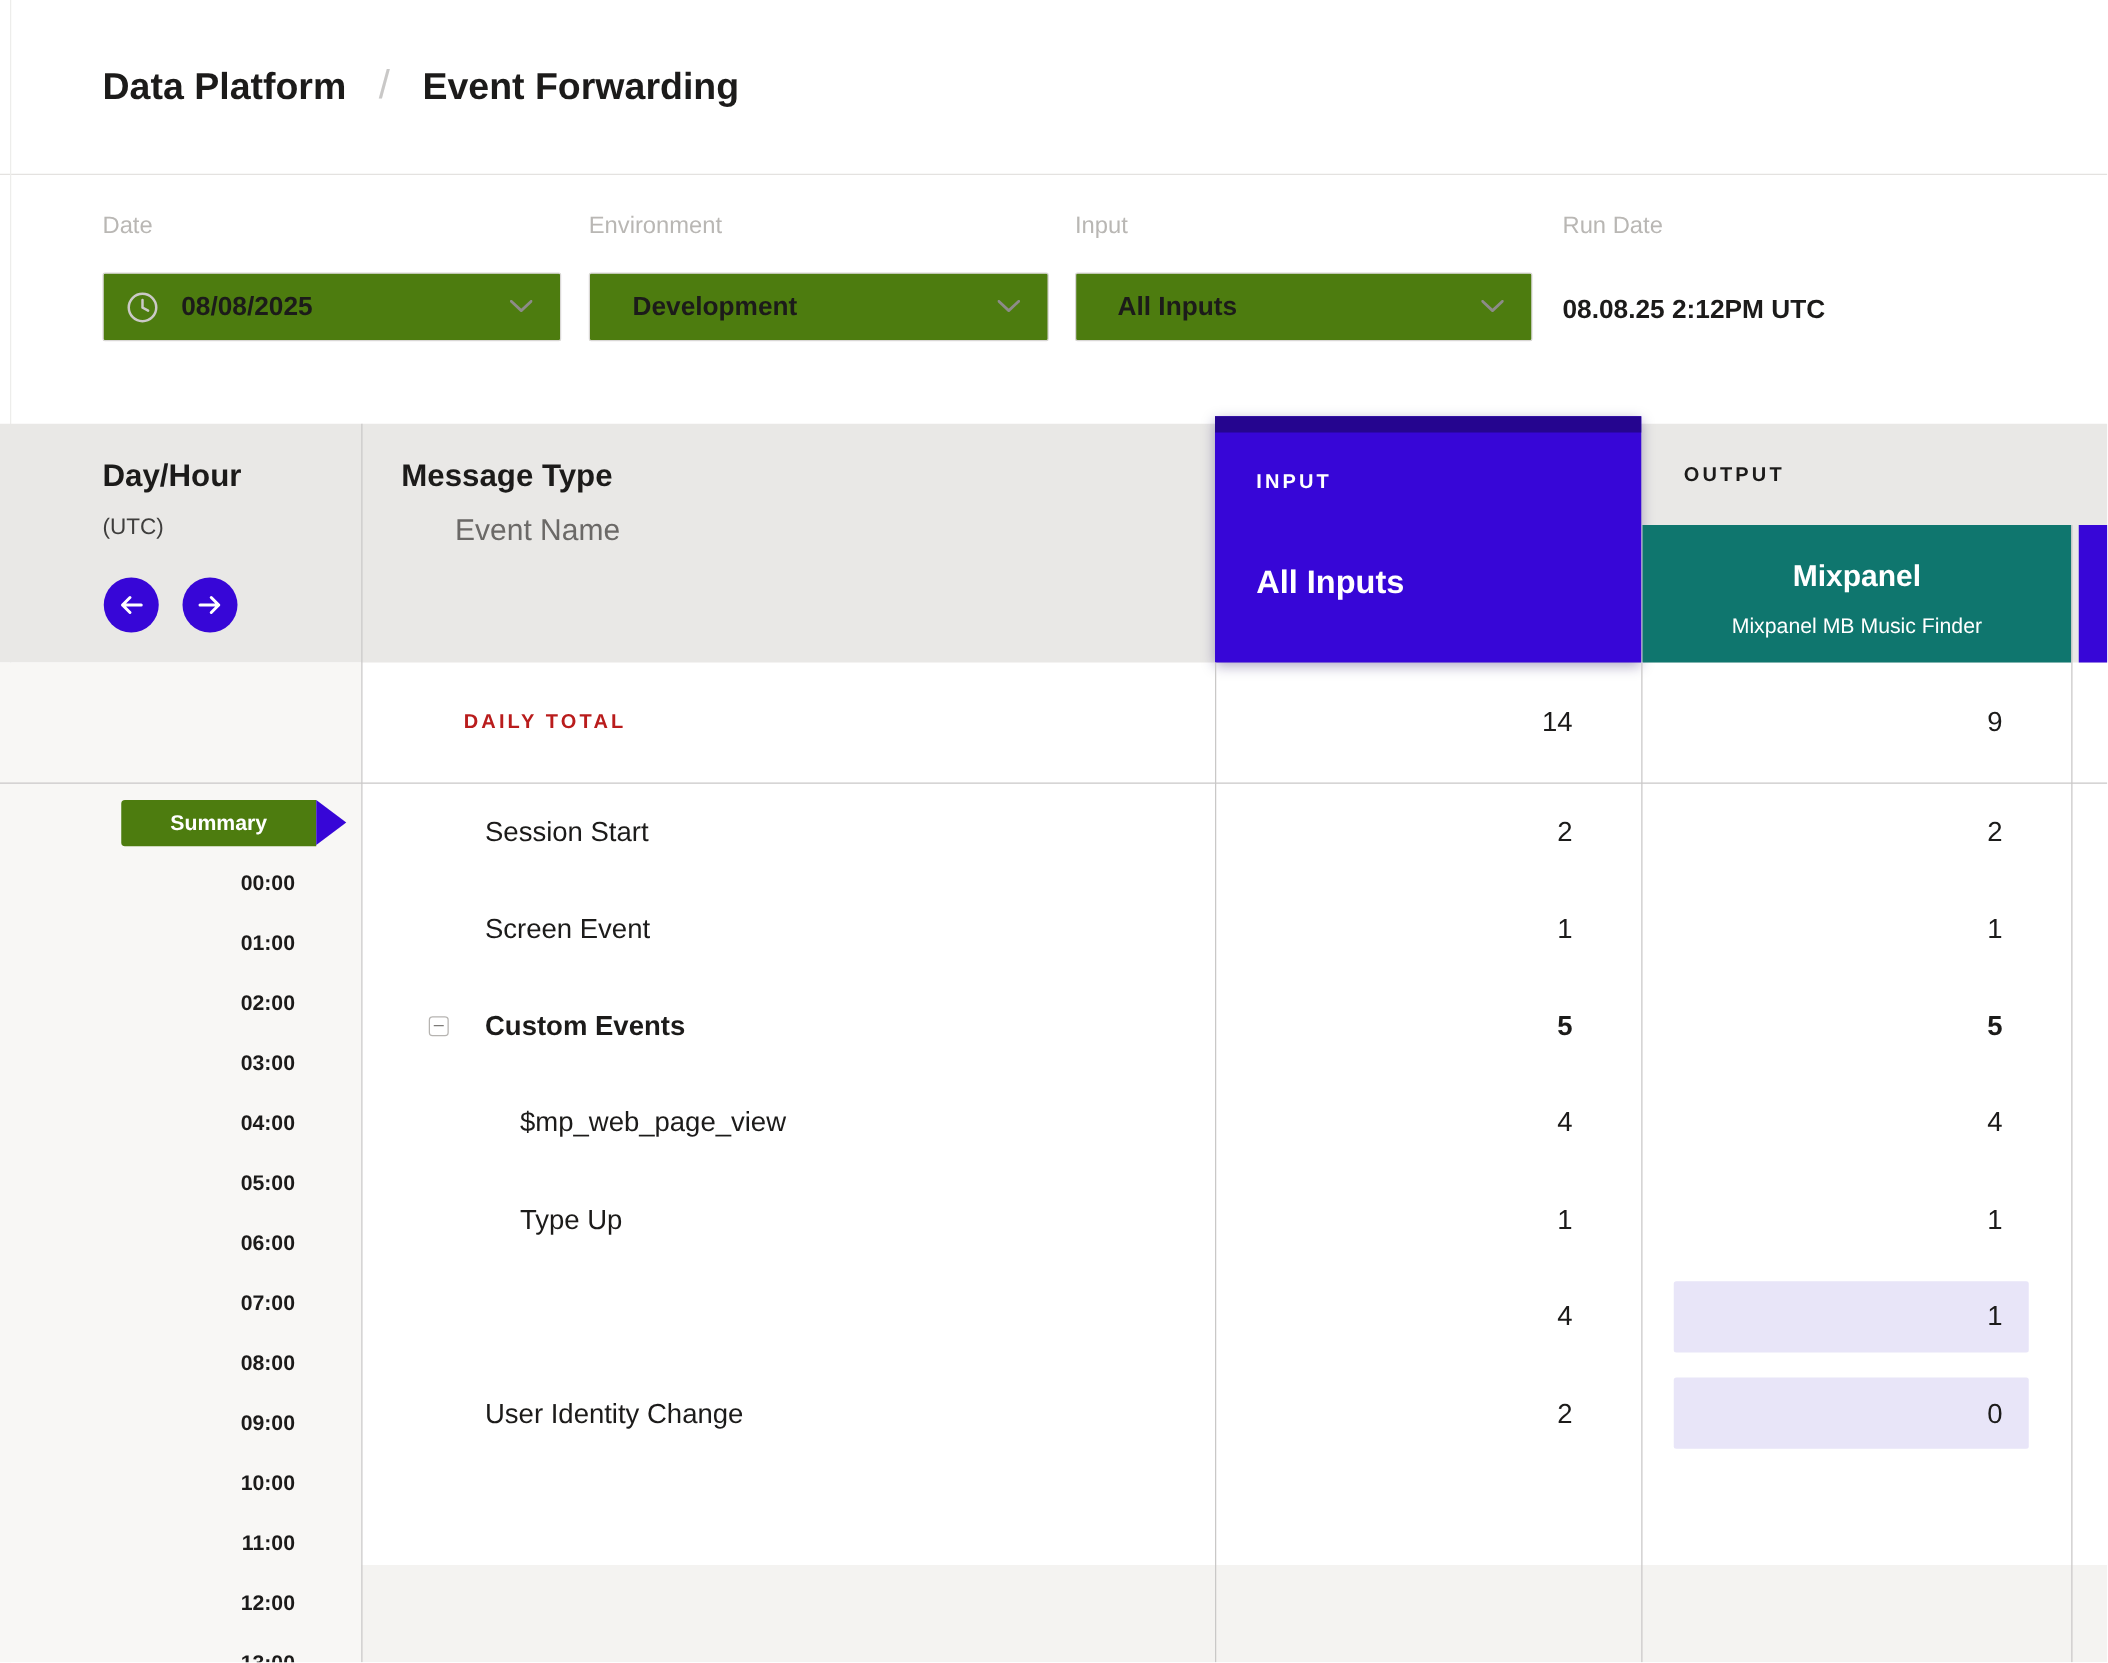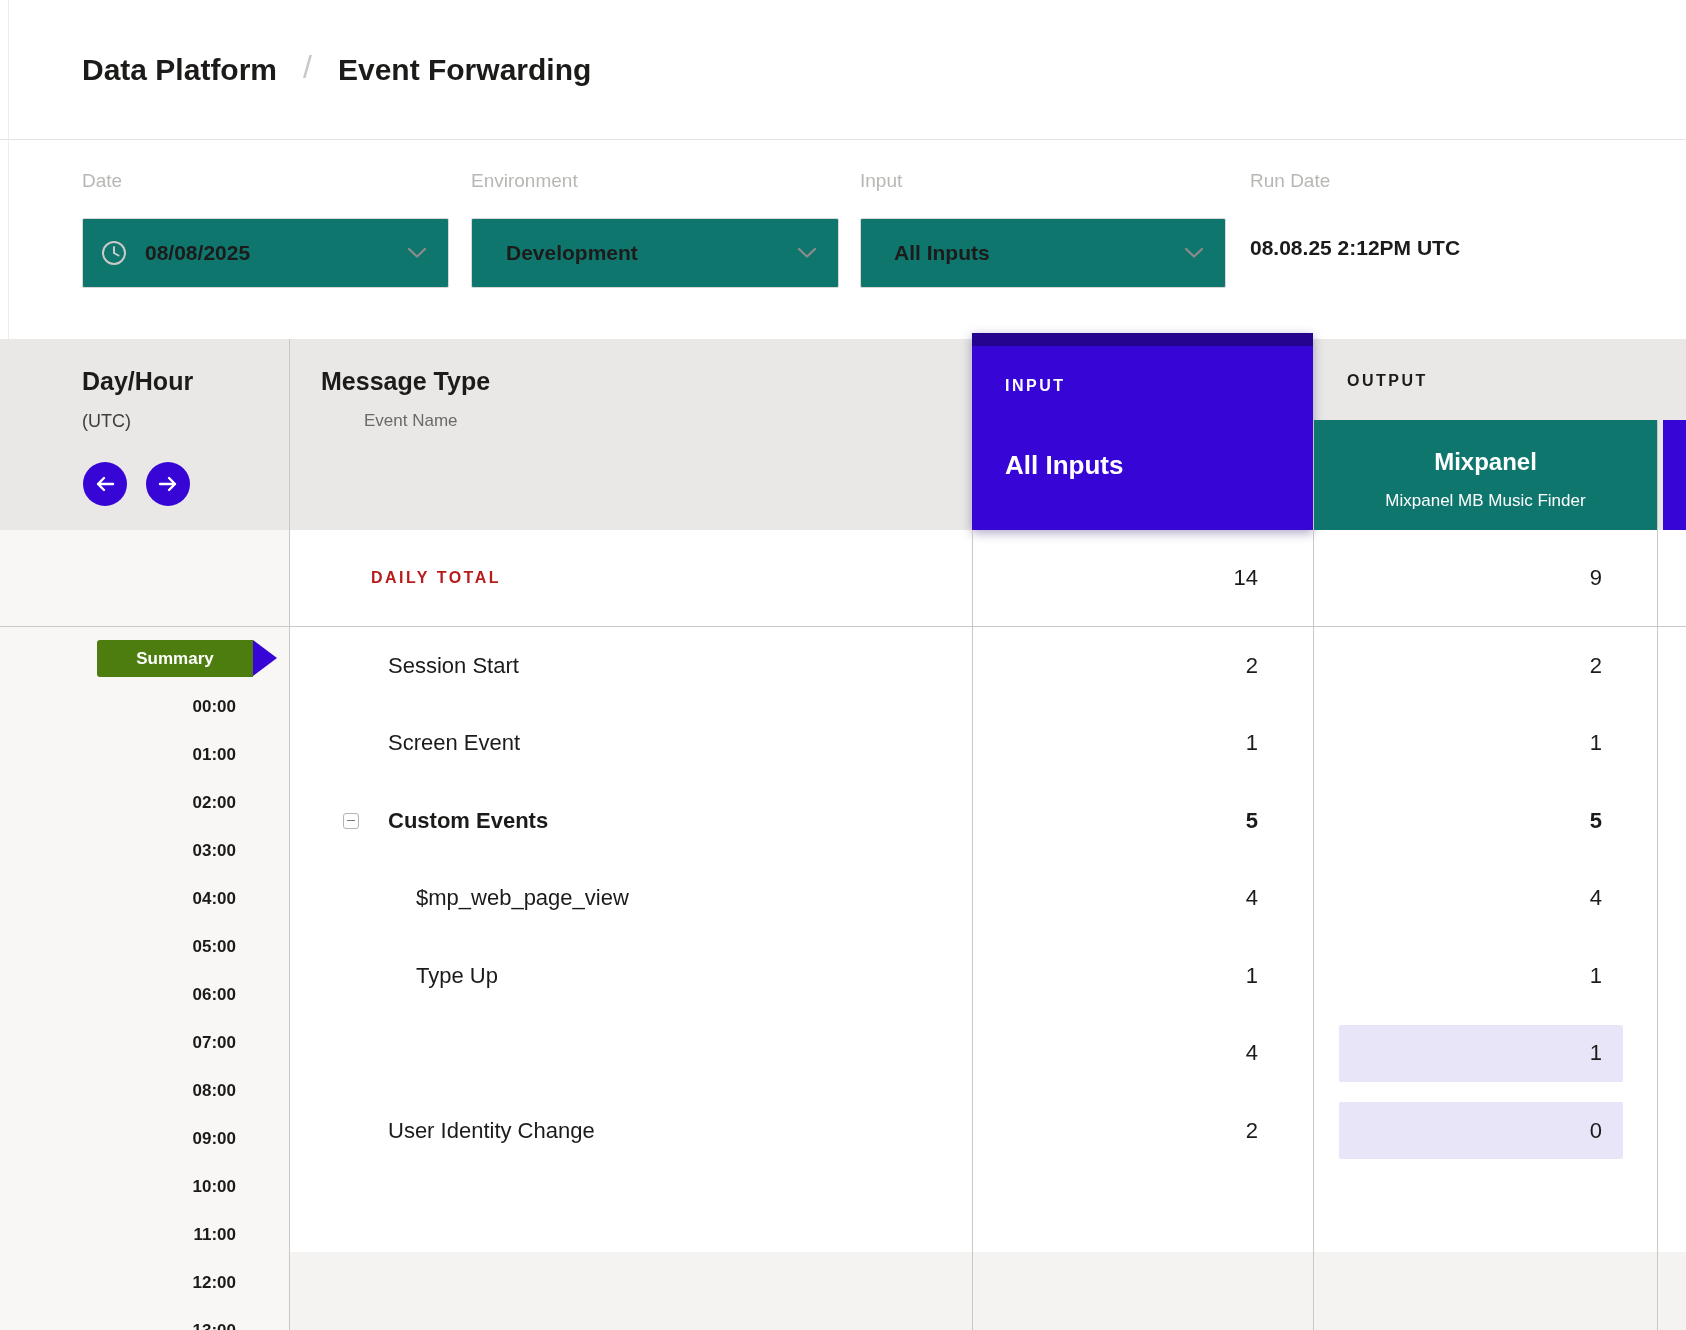"08/08/2025" .fbox { background: #0f766e -> #4d7c0f; height: 70px -> 55px }
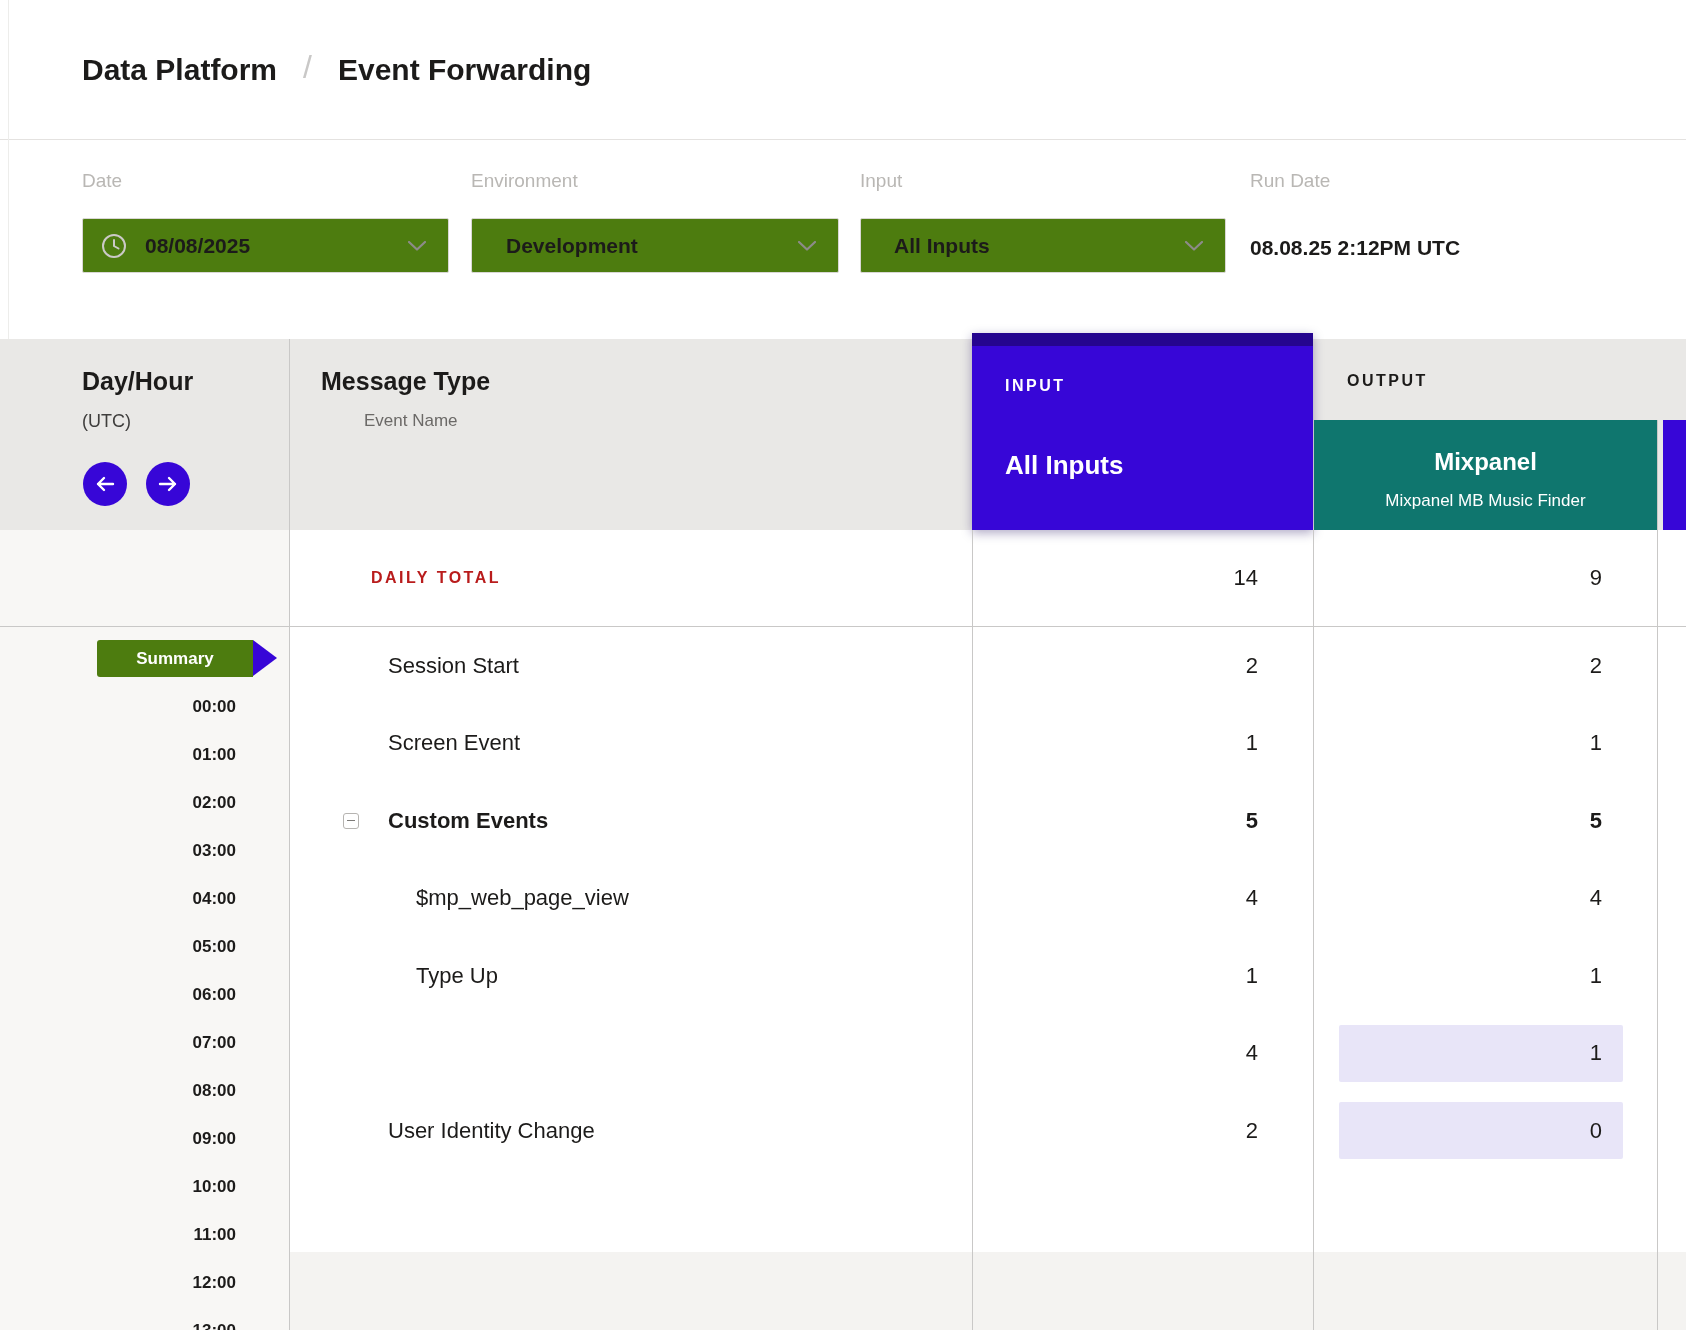"Event Name" .mt-sub { font-size: 17px -> 24px }
